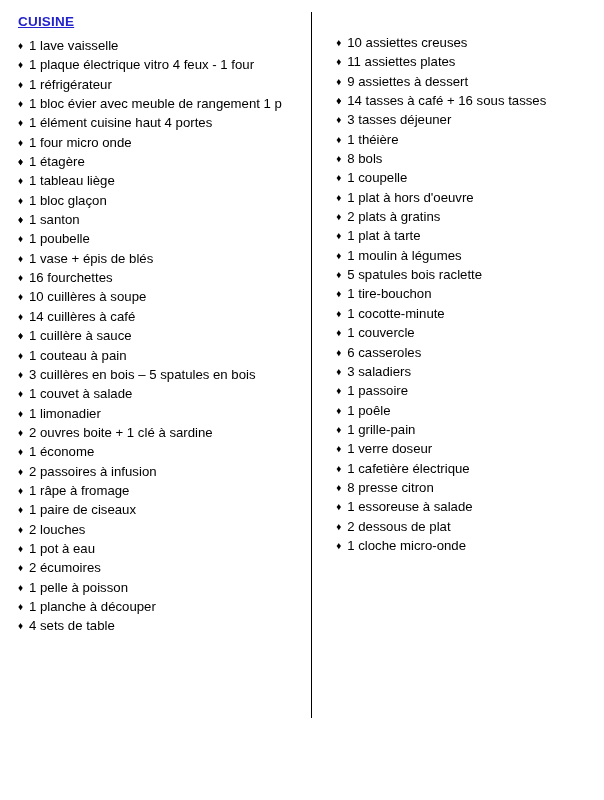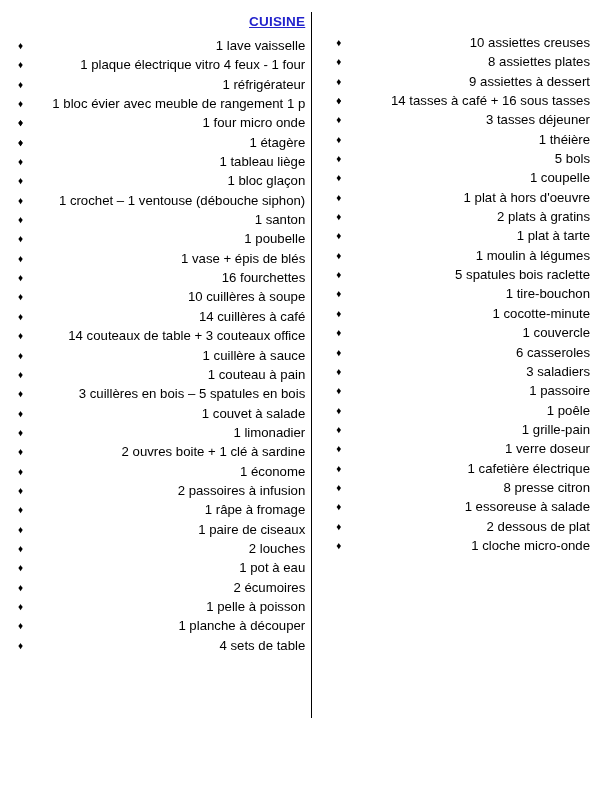"CUISINE" .columns { text-align: right -> none }
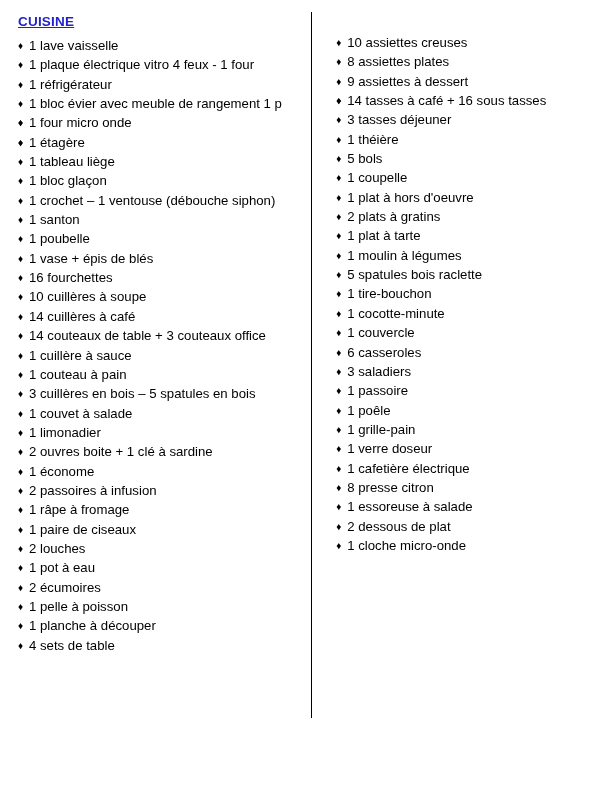"8 assiettes plates" span { text: 8 -> 11 }
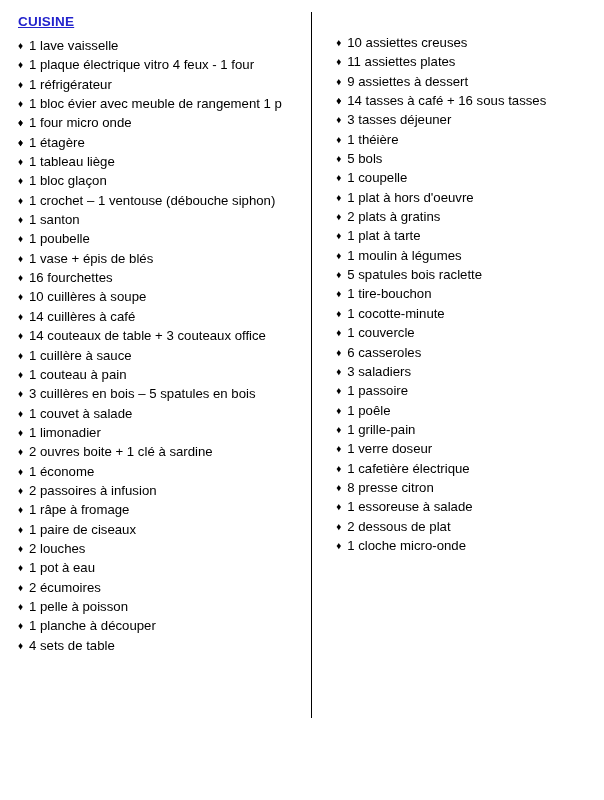"1 élément cuisine haut 4" span { html: none -> <span>1 élément cuisine haut 4 portes</span> }
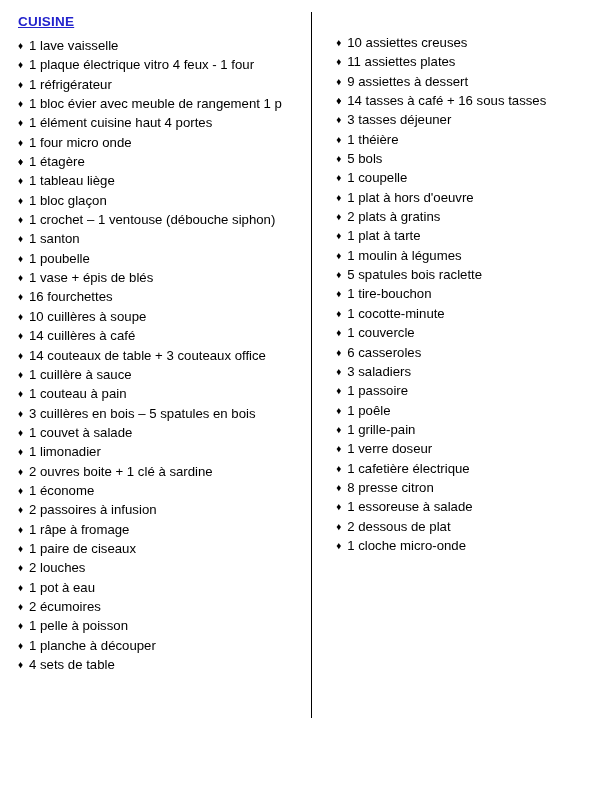"5 bols" span { text: 5 -> 8 }
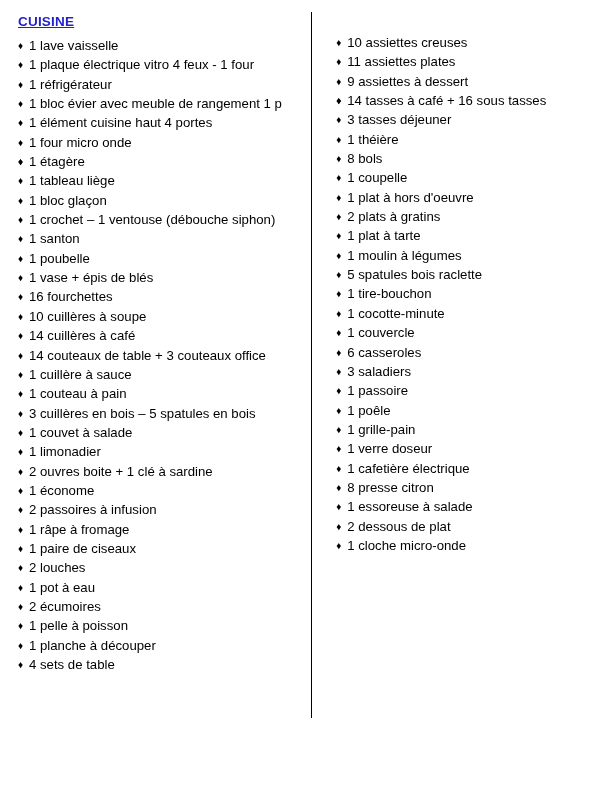"1 crochet – 1 ventouse" span { html: <span>1 crochet – 1 ventouse (débouche siphon)</span> -> none }
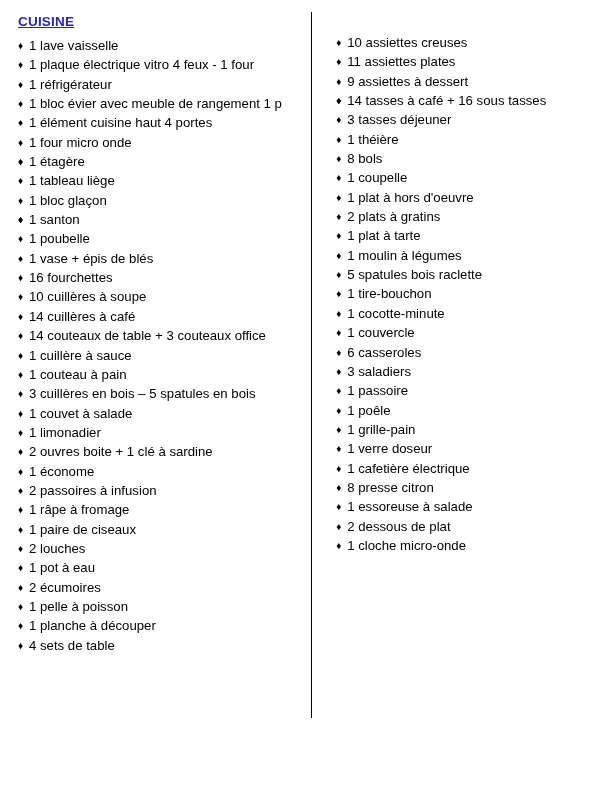"14 couteaux de table +" span { html: <span>14 couteaux de table + 3 couteaux office</span> -> none }
